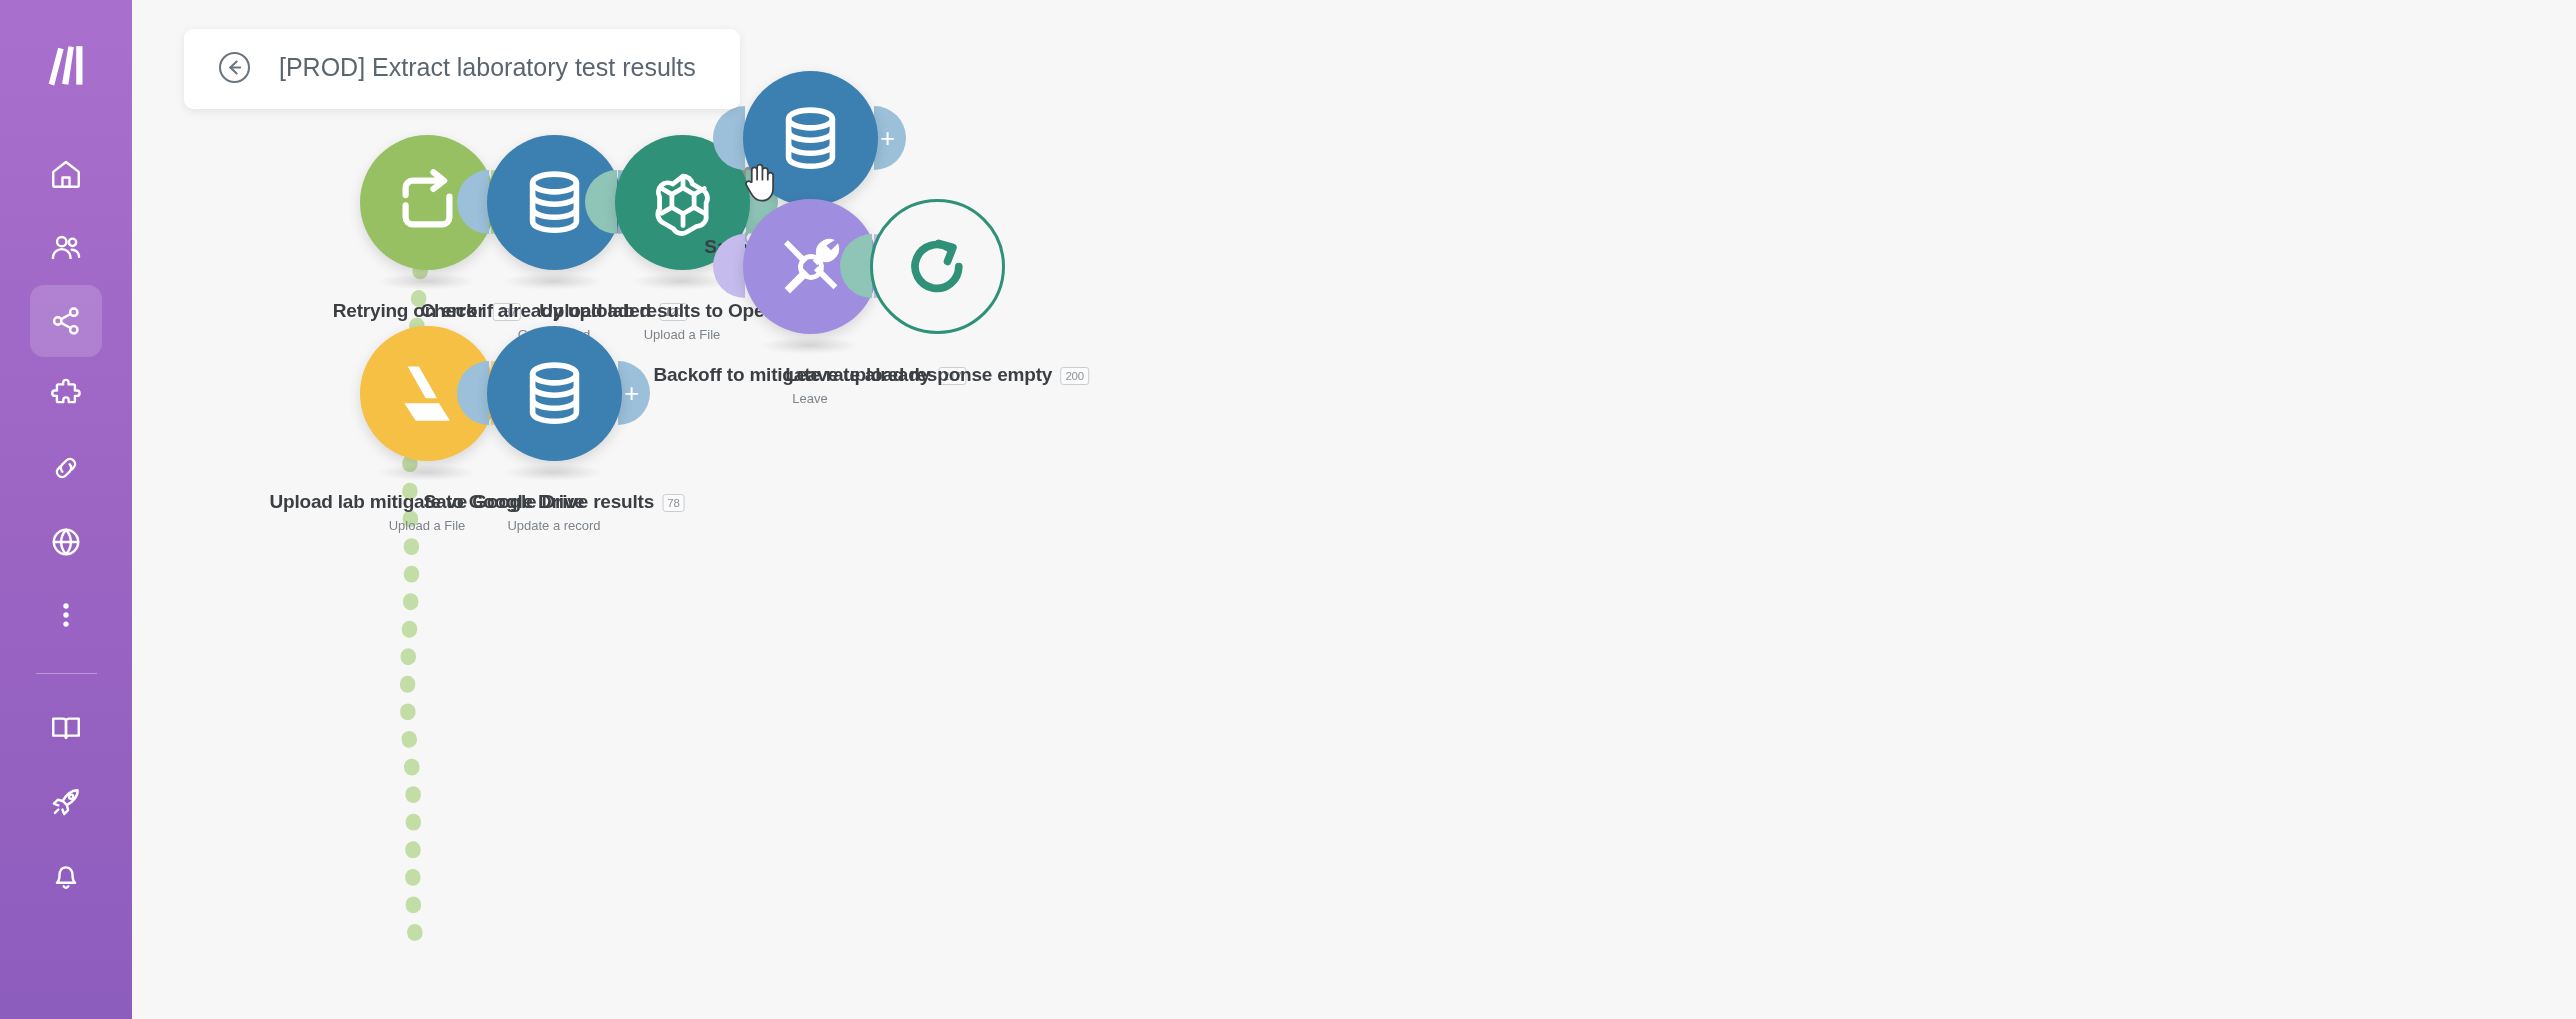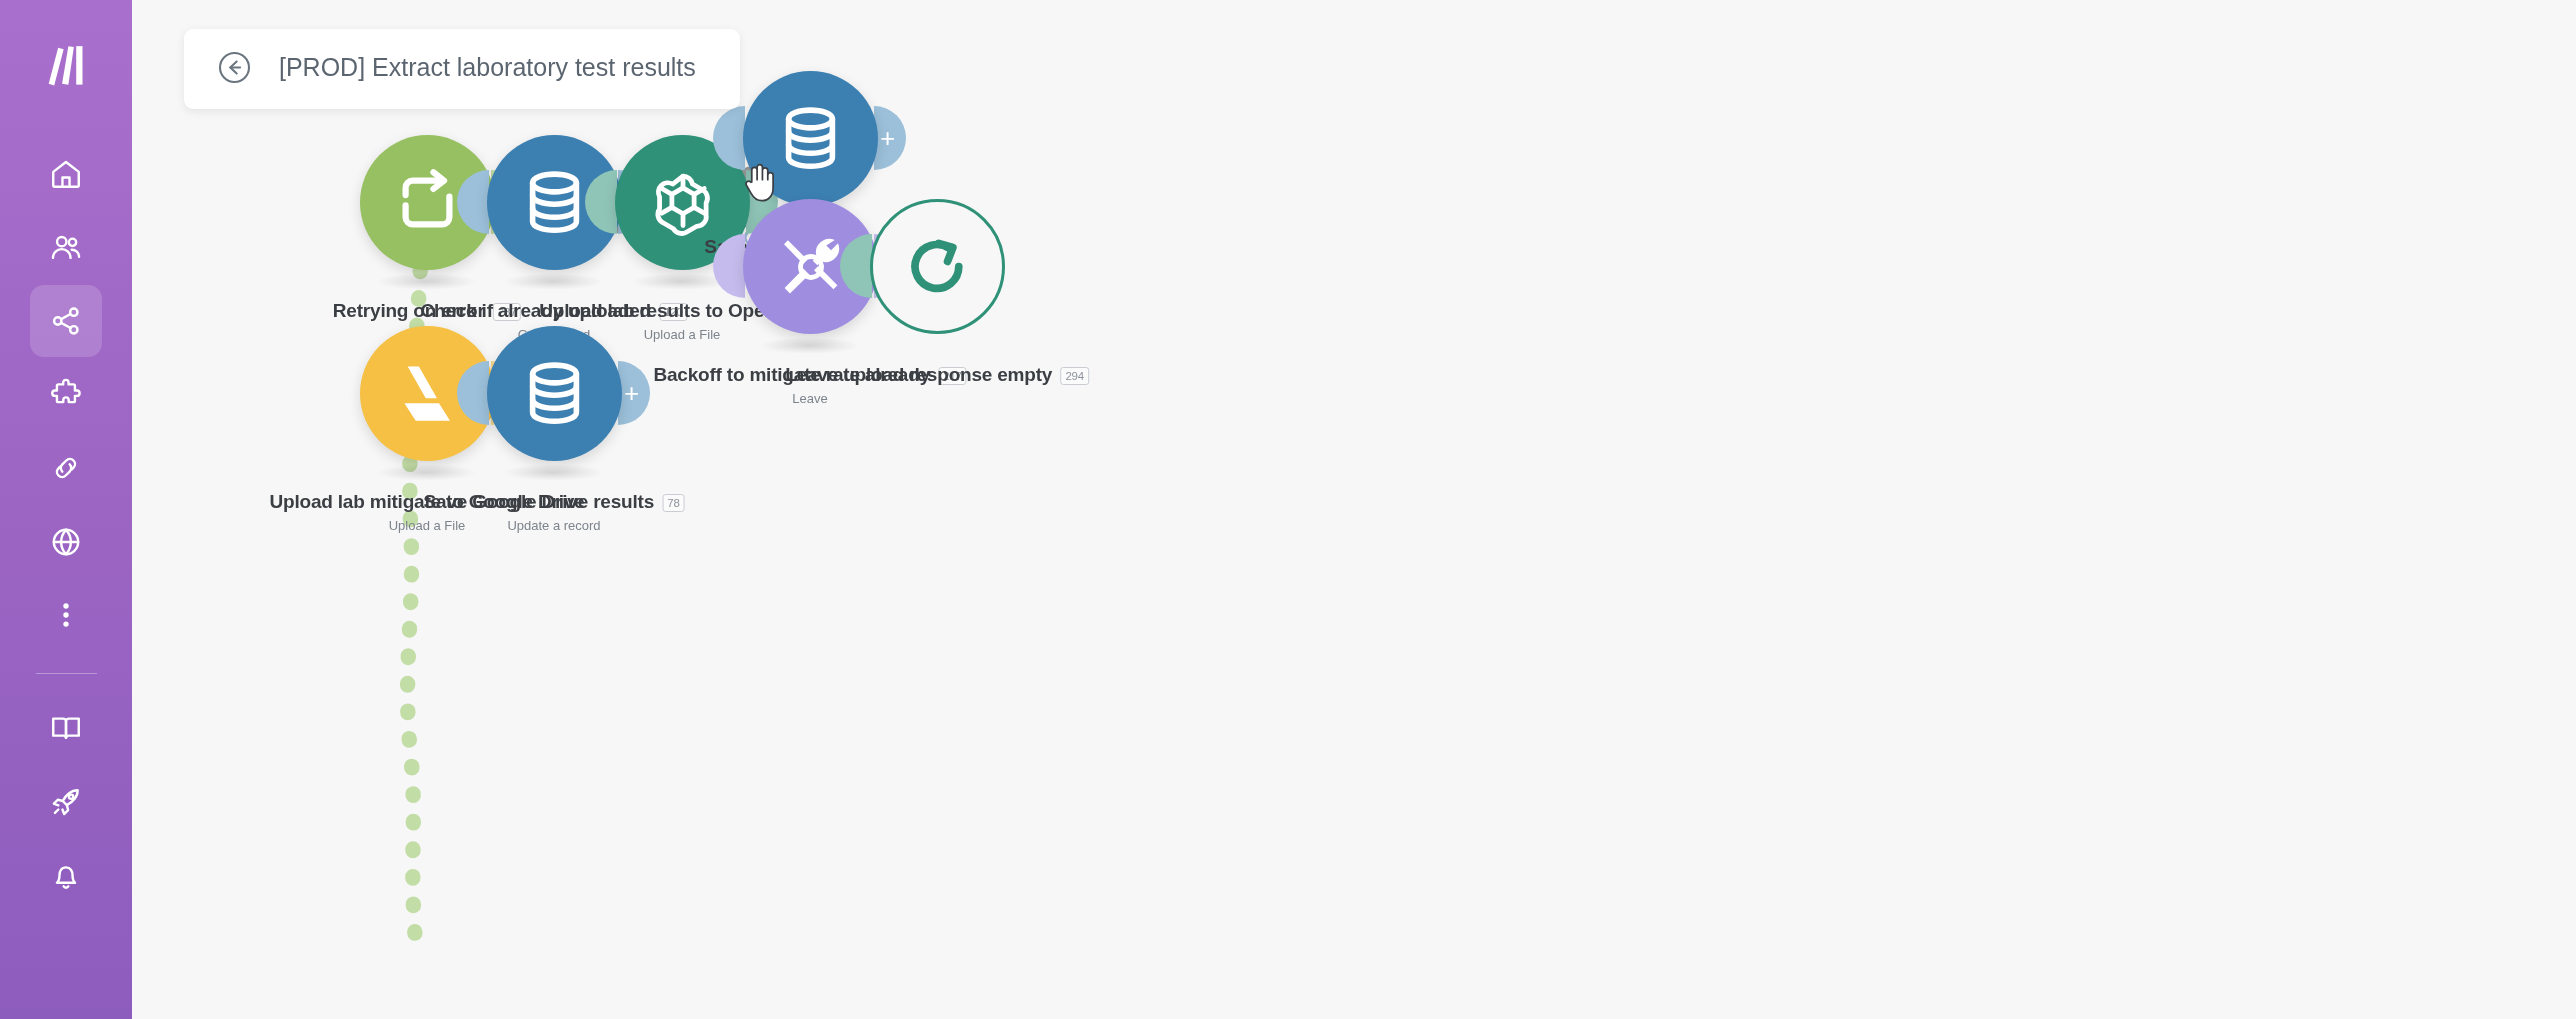"294" span.badge { text: 294 -> 200 }
